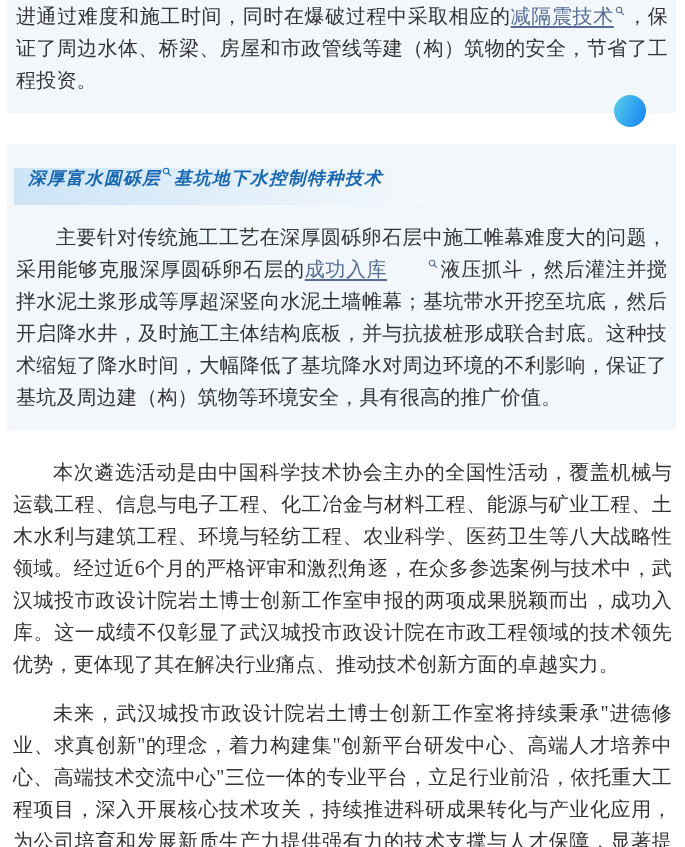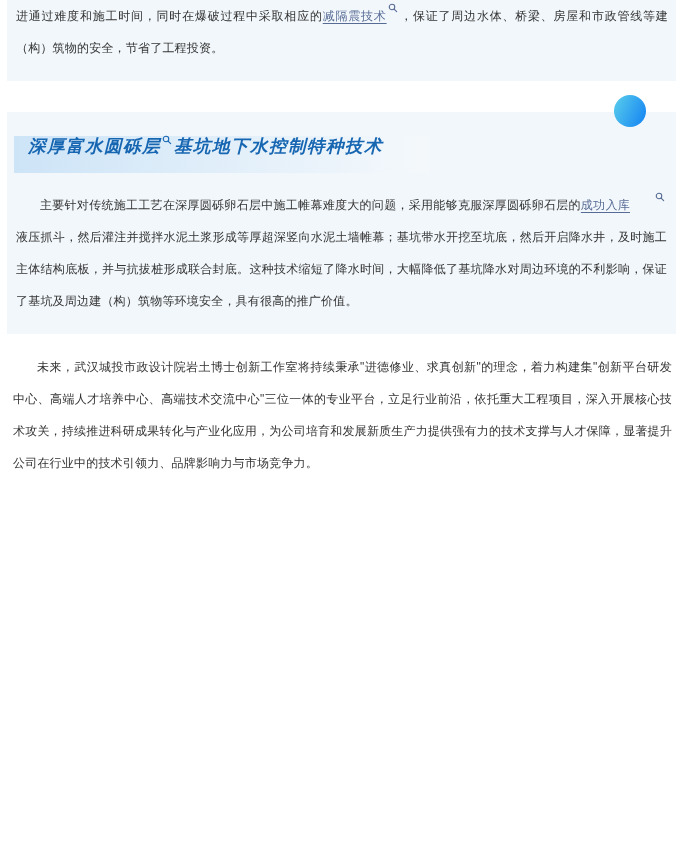"进通过难度和施工时间，同时在爆破过程中采取相应的减隔震技术" .para { font-family: none -> Liberation Serif, serif; font-size: 12px -> 20px }
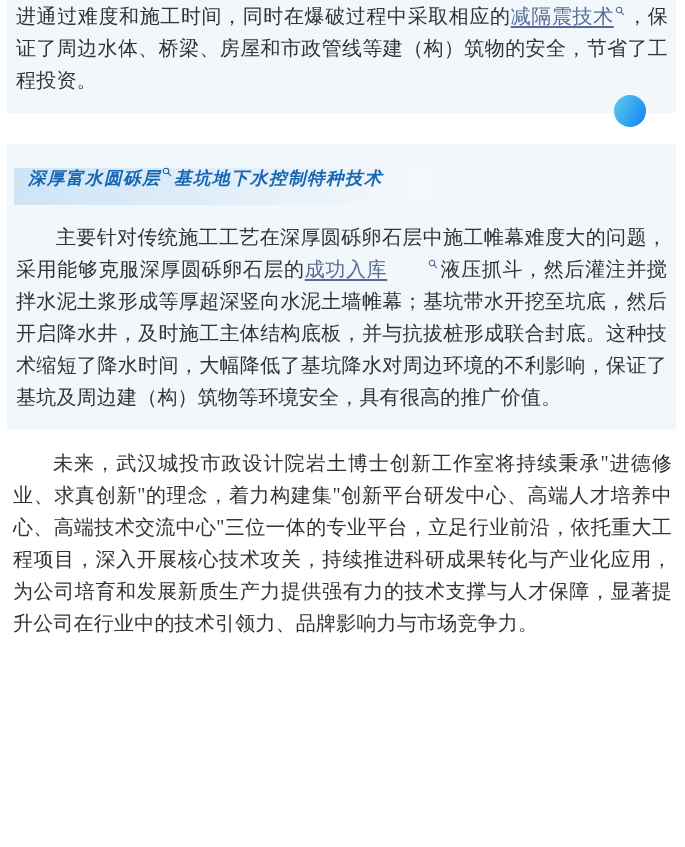"本次遴选活动是由中国科学技术协会主办的全国性活动，覆盖机械与运载工程、信息与电子" p.para { html: none -> <p>本次遴选活动是由中国科学技术协会主办的全国性活动，覆盖机械与运载工程、信息与电子工程、化工冶金与材料工程、能源与矿业工程、土木水利与建筑工程、环境与轻纺工程、农业科学、医药卫生等八大战略性领域。经过近6个月的严格评审和激烈角逐，在众多参选案例与技术中，武汉城投市政设计院岩土博士创新工作室申报的两项成果脱颖而出，成功入库。这一成绩不仅彰显了武汉城投市政设计院在市政工程领域的技术领先优势，更体现了其在解决行业痛点、推动技术创新方面的卓越实力。</p> }
